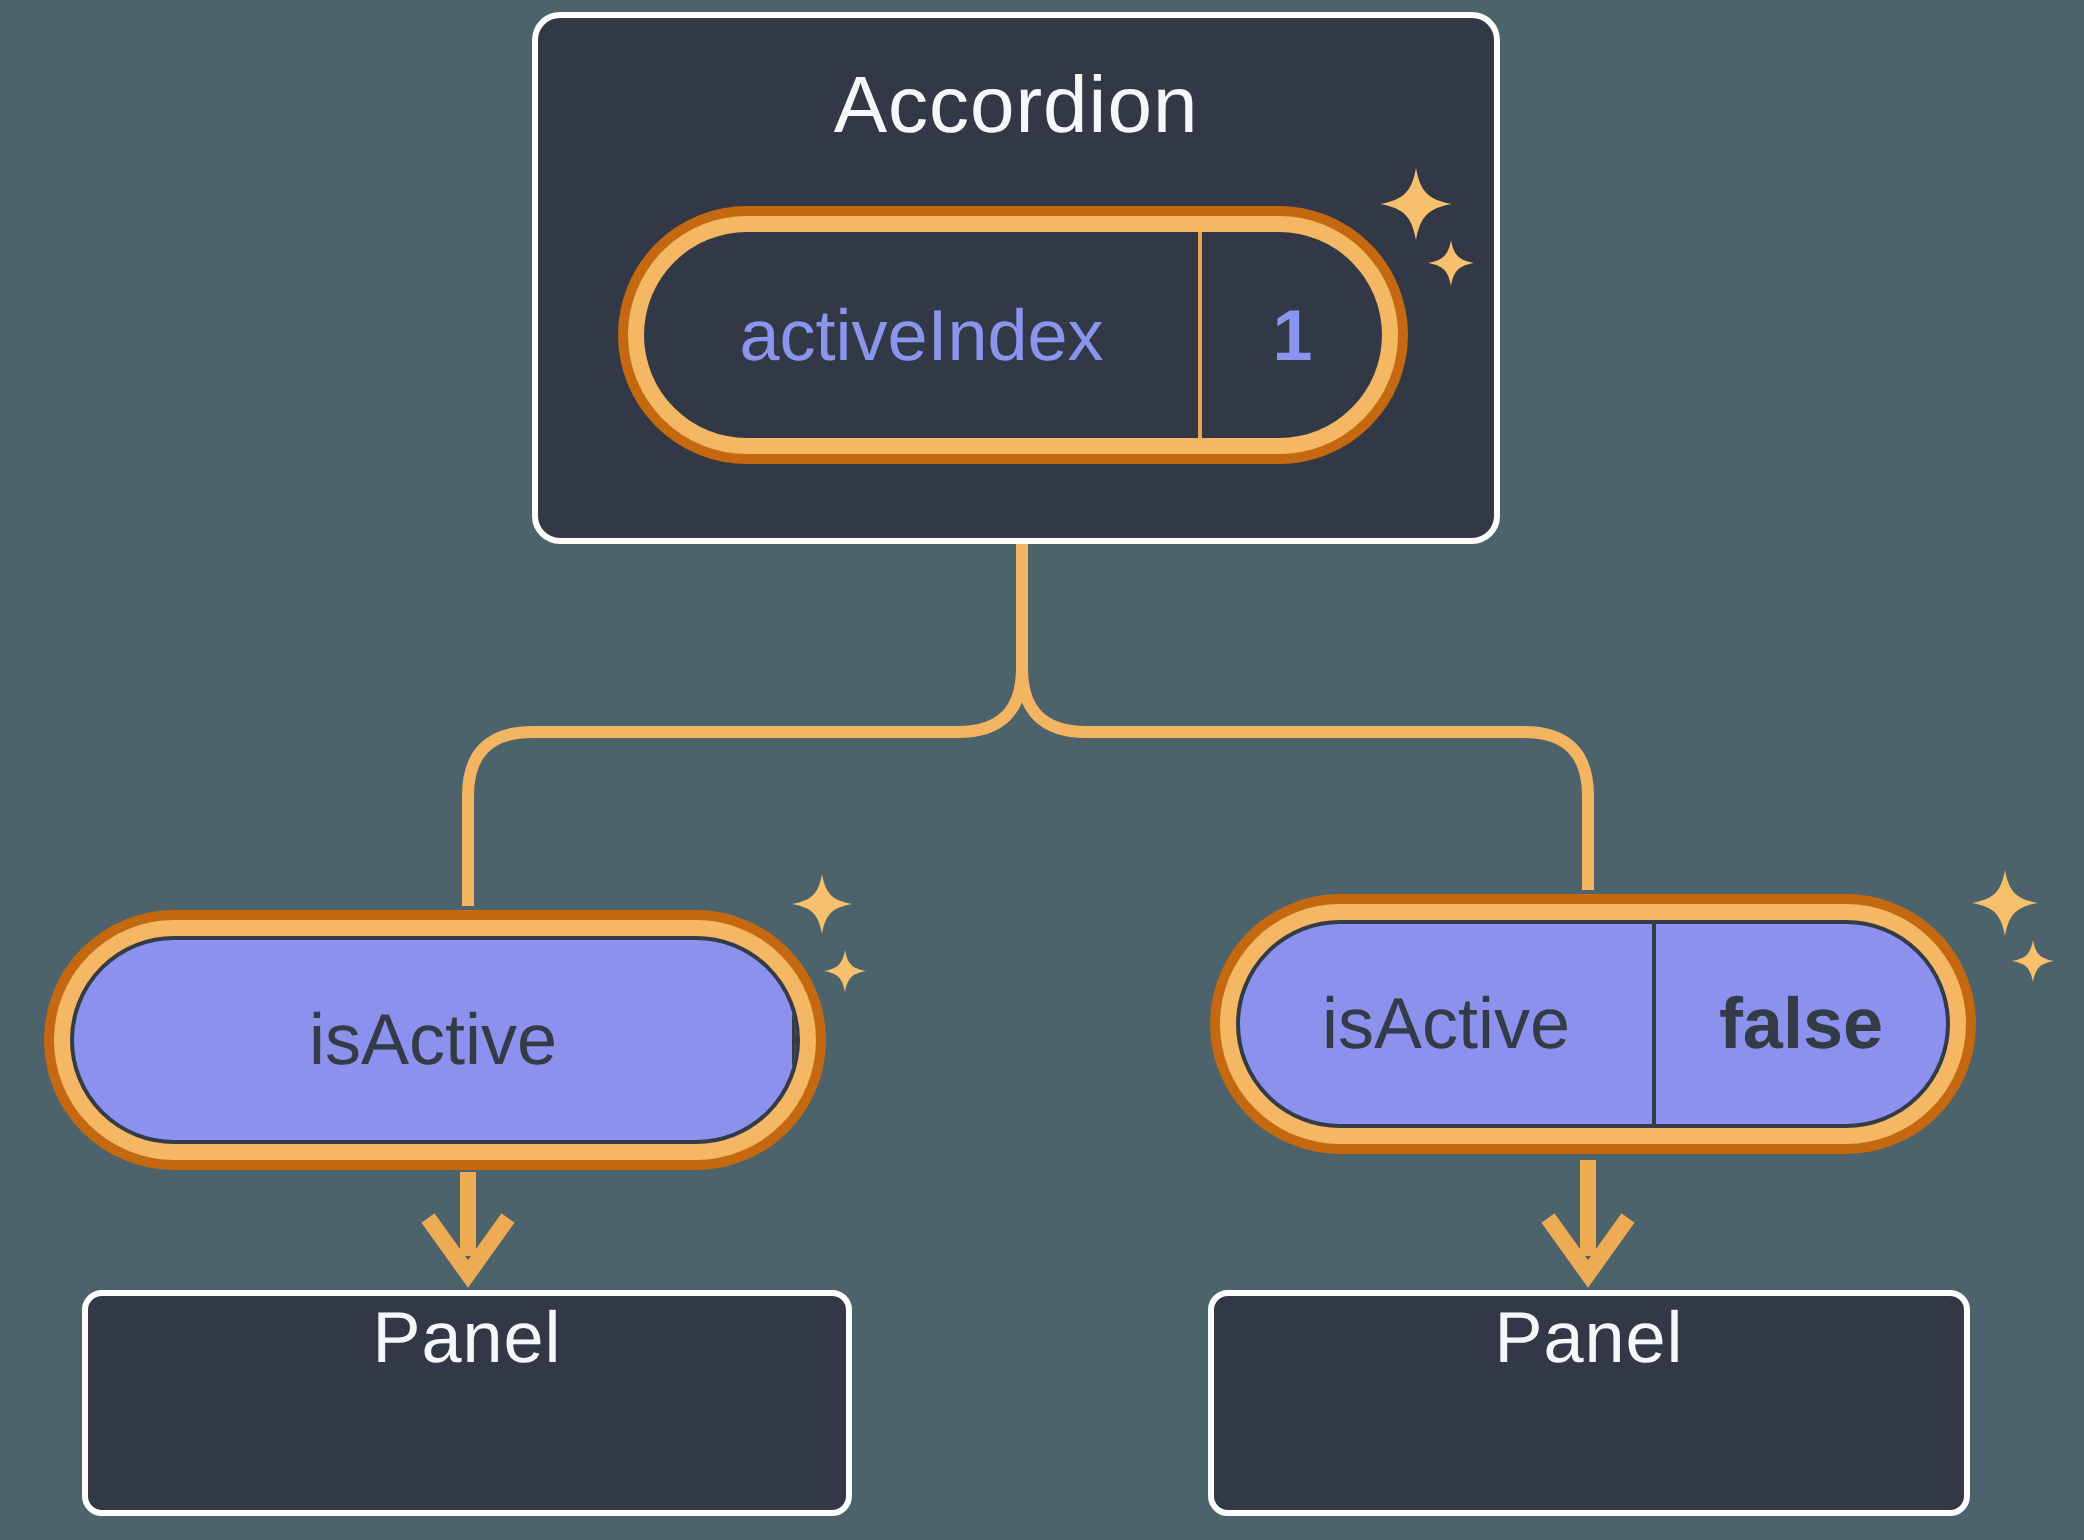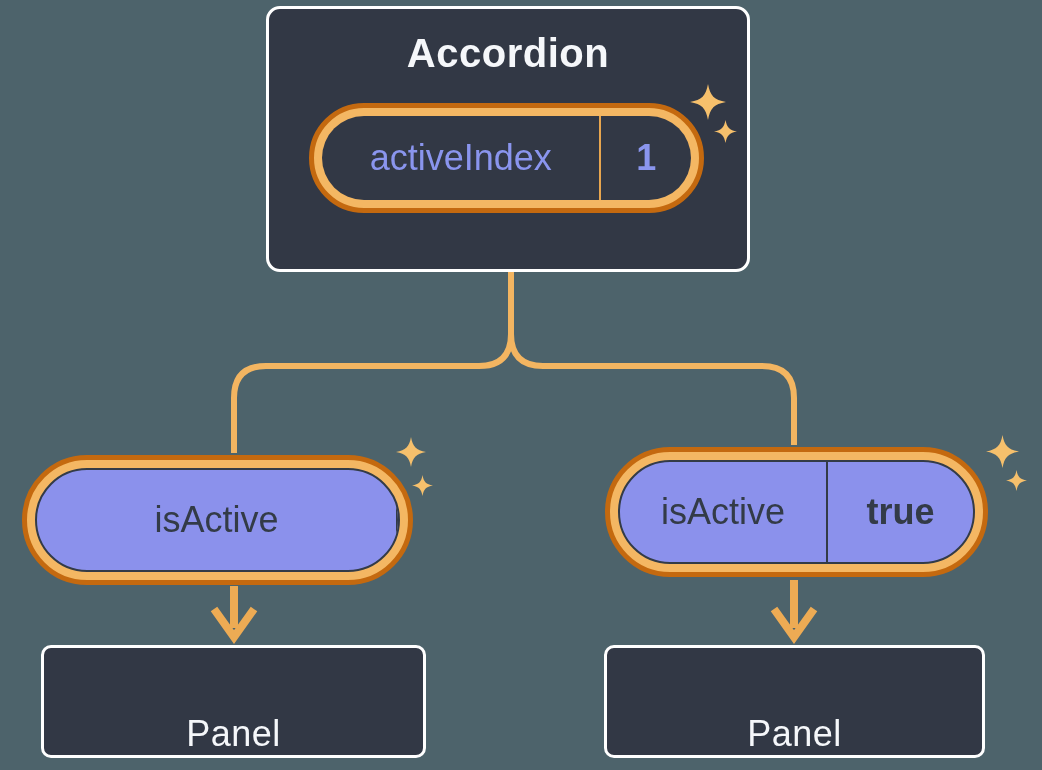"Accordion" .box-title { font-weight: 700 -> 400 }
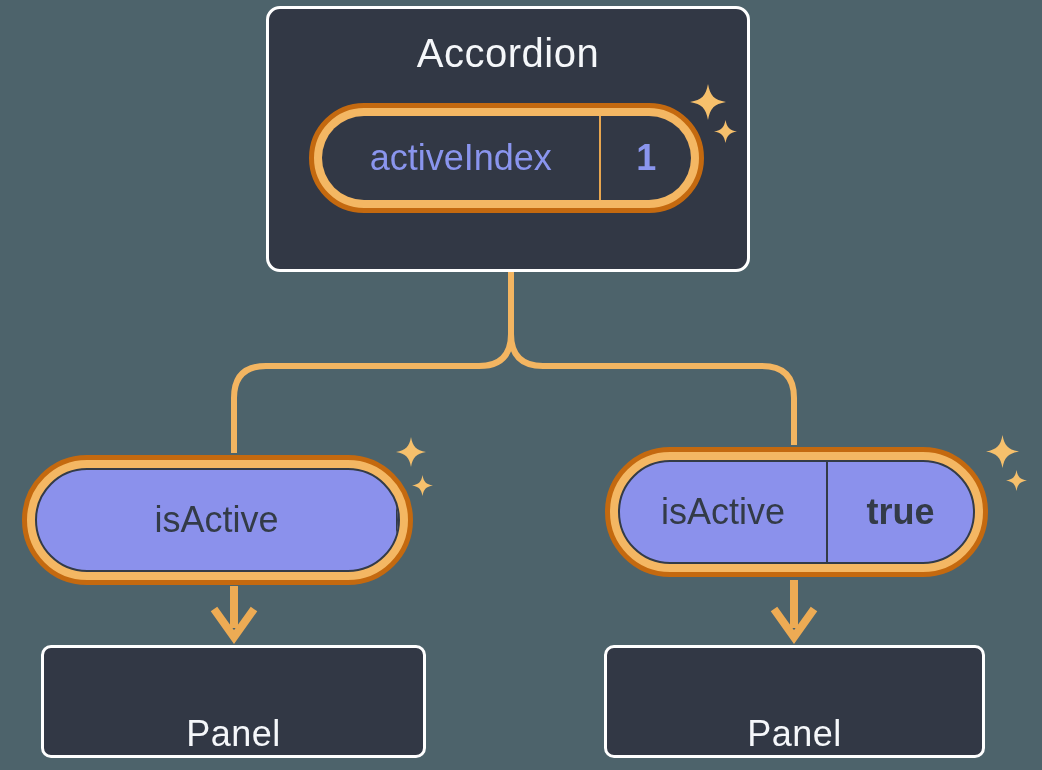"activeIndex" div.pill-outer { height: 110px -> 129px }
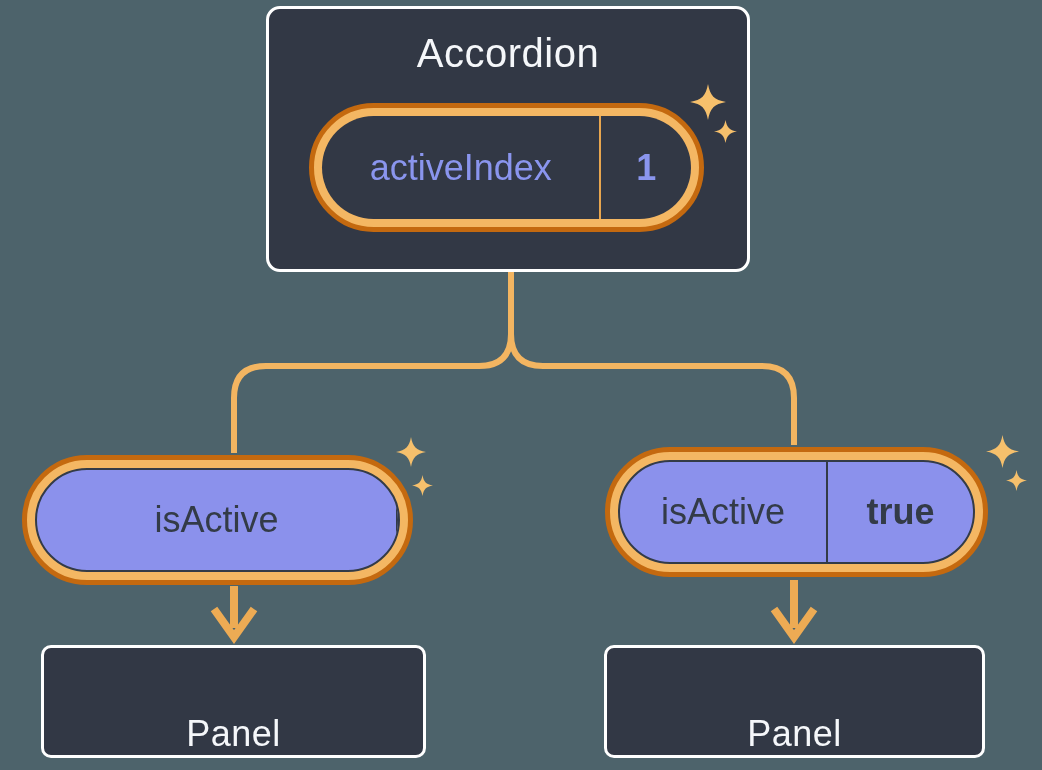"true" div.cell { text: true -> false }
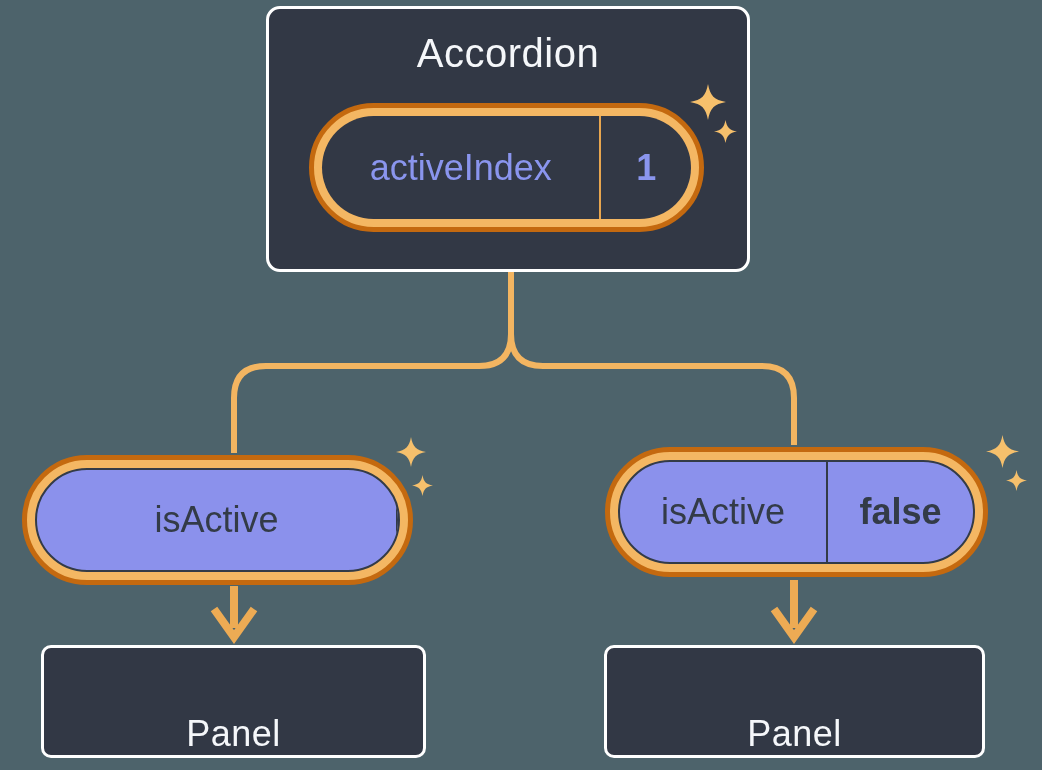"Panel" .panel { align-items: flex-end -> flex-start }
